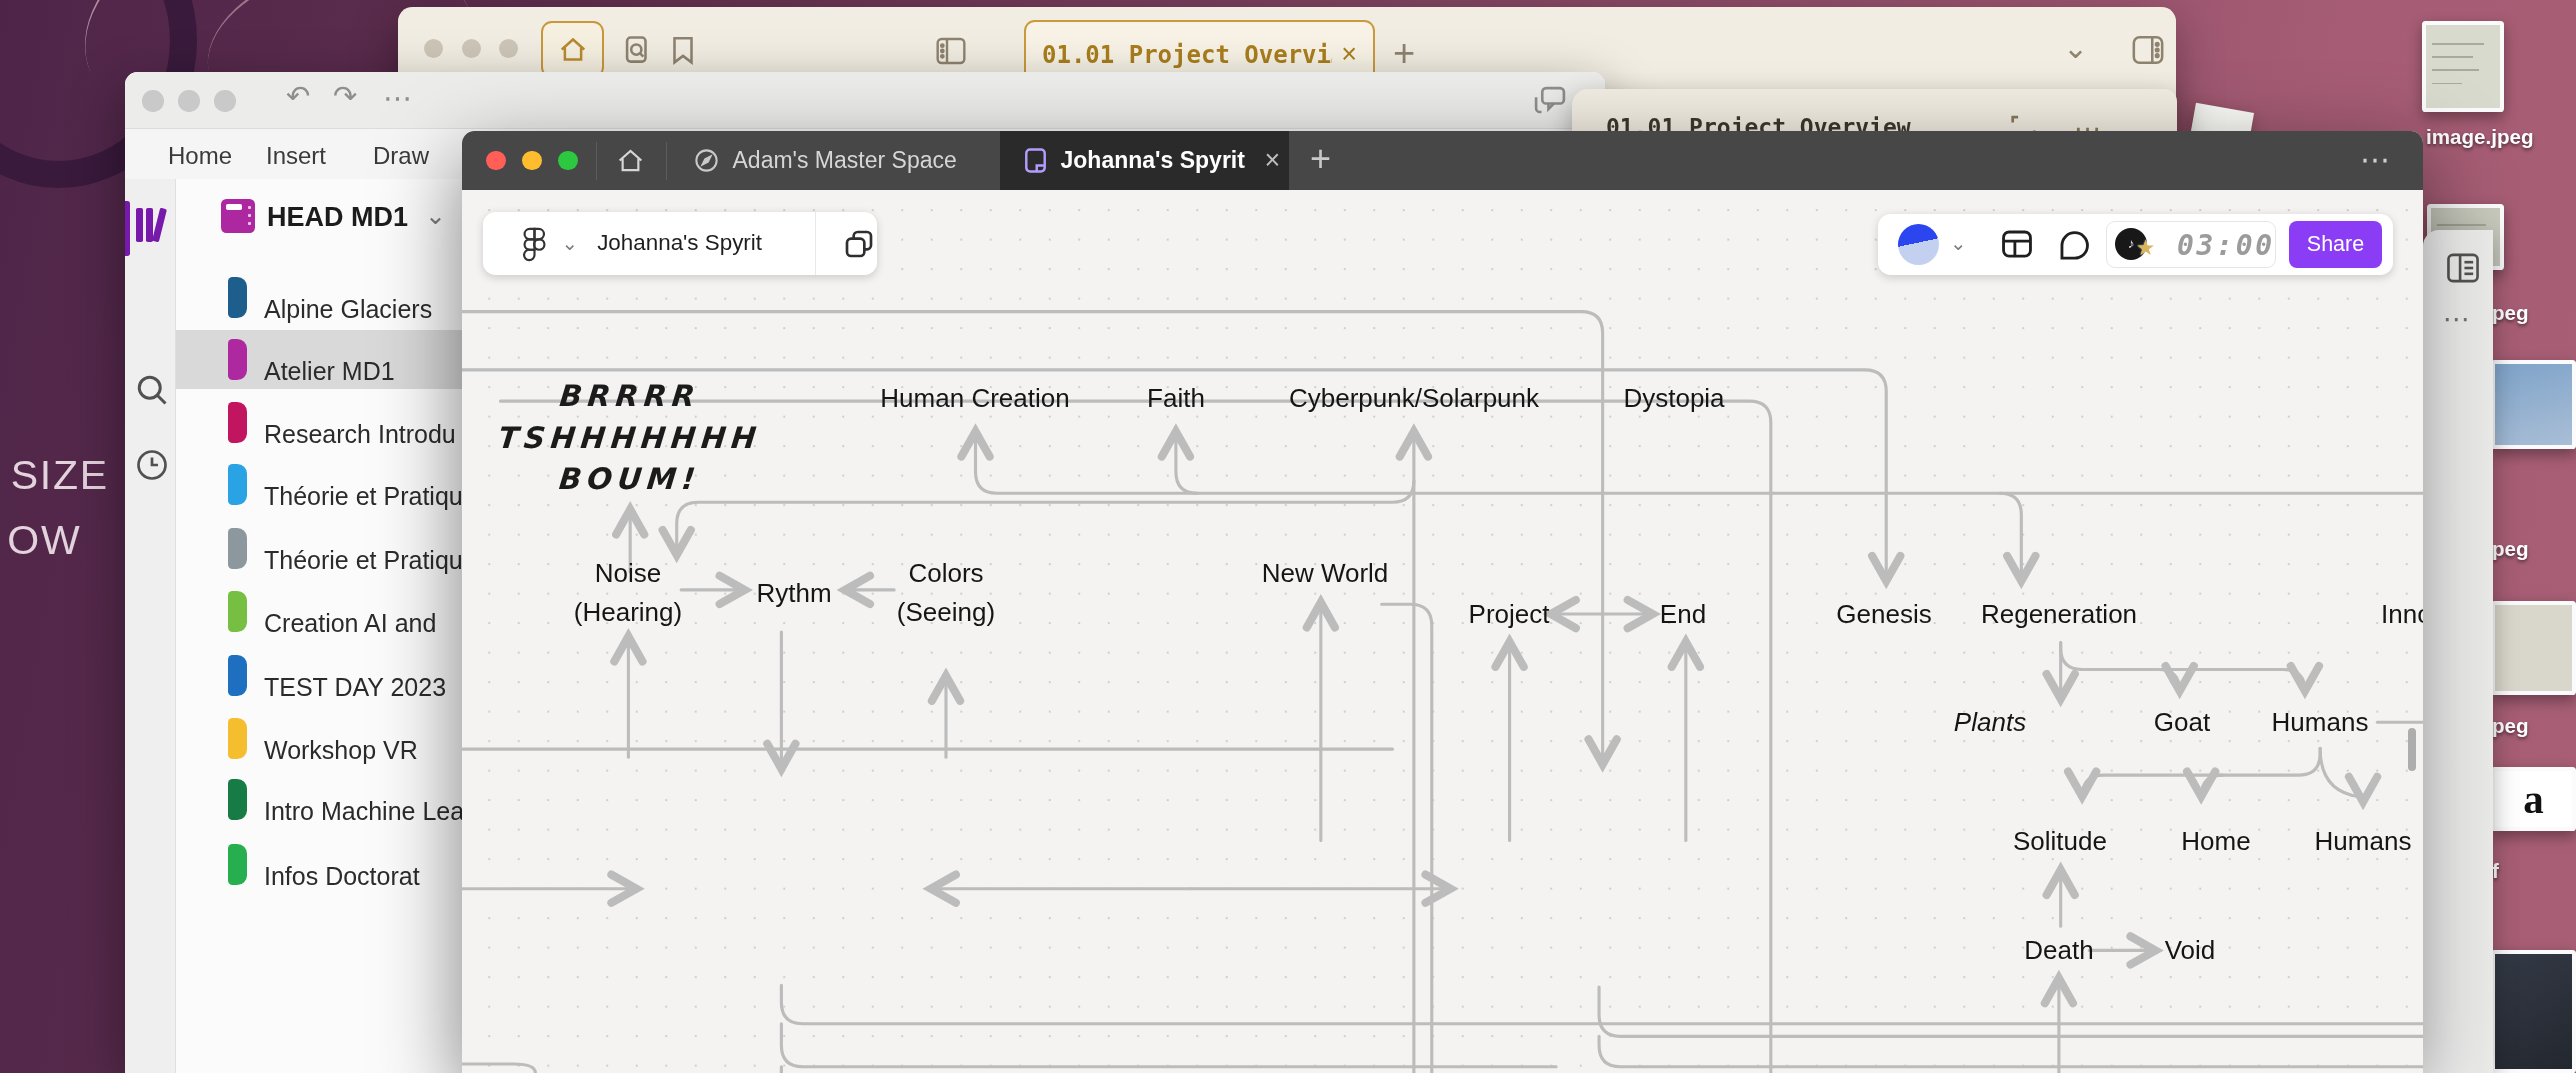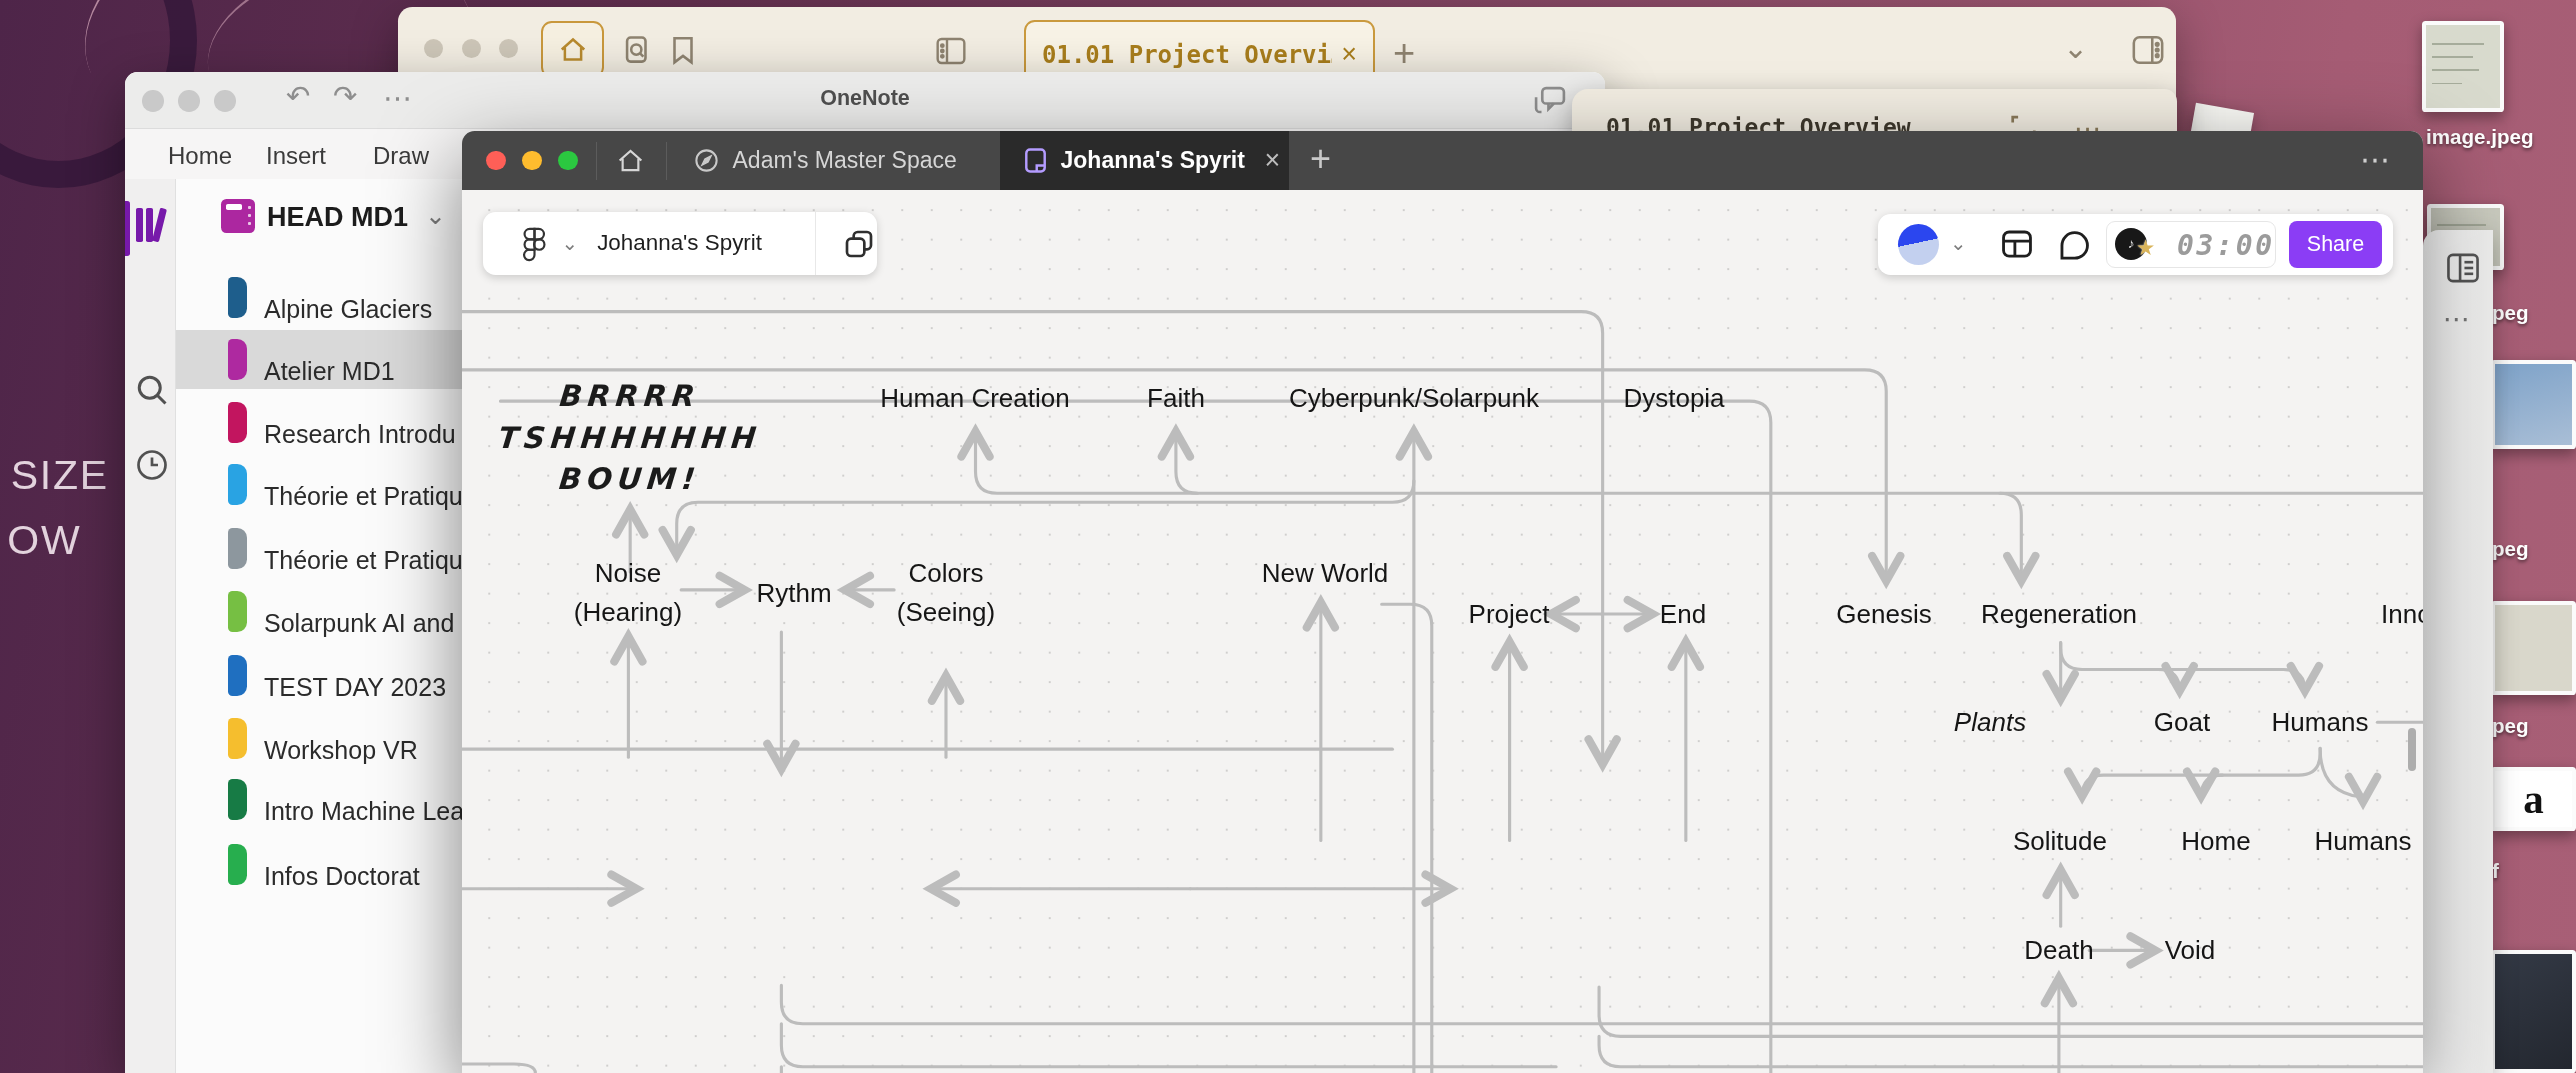"OneNote" div.abs { html: <div>OneNote</div> -> none }
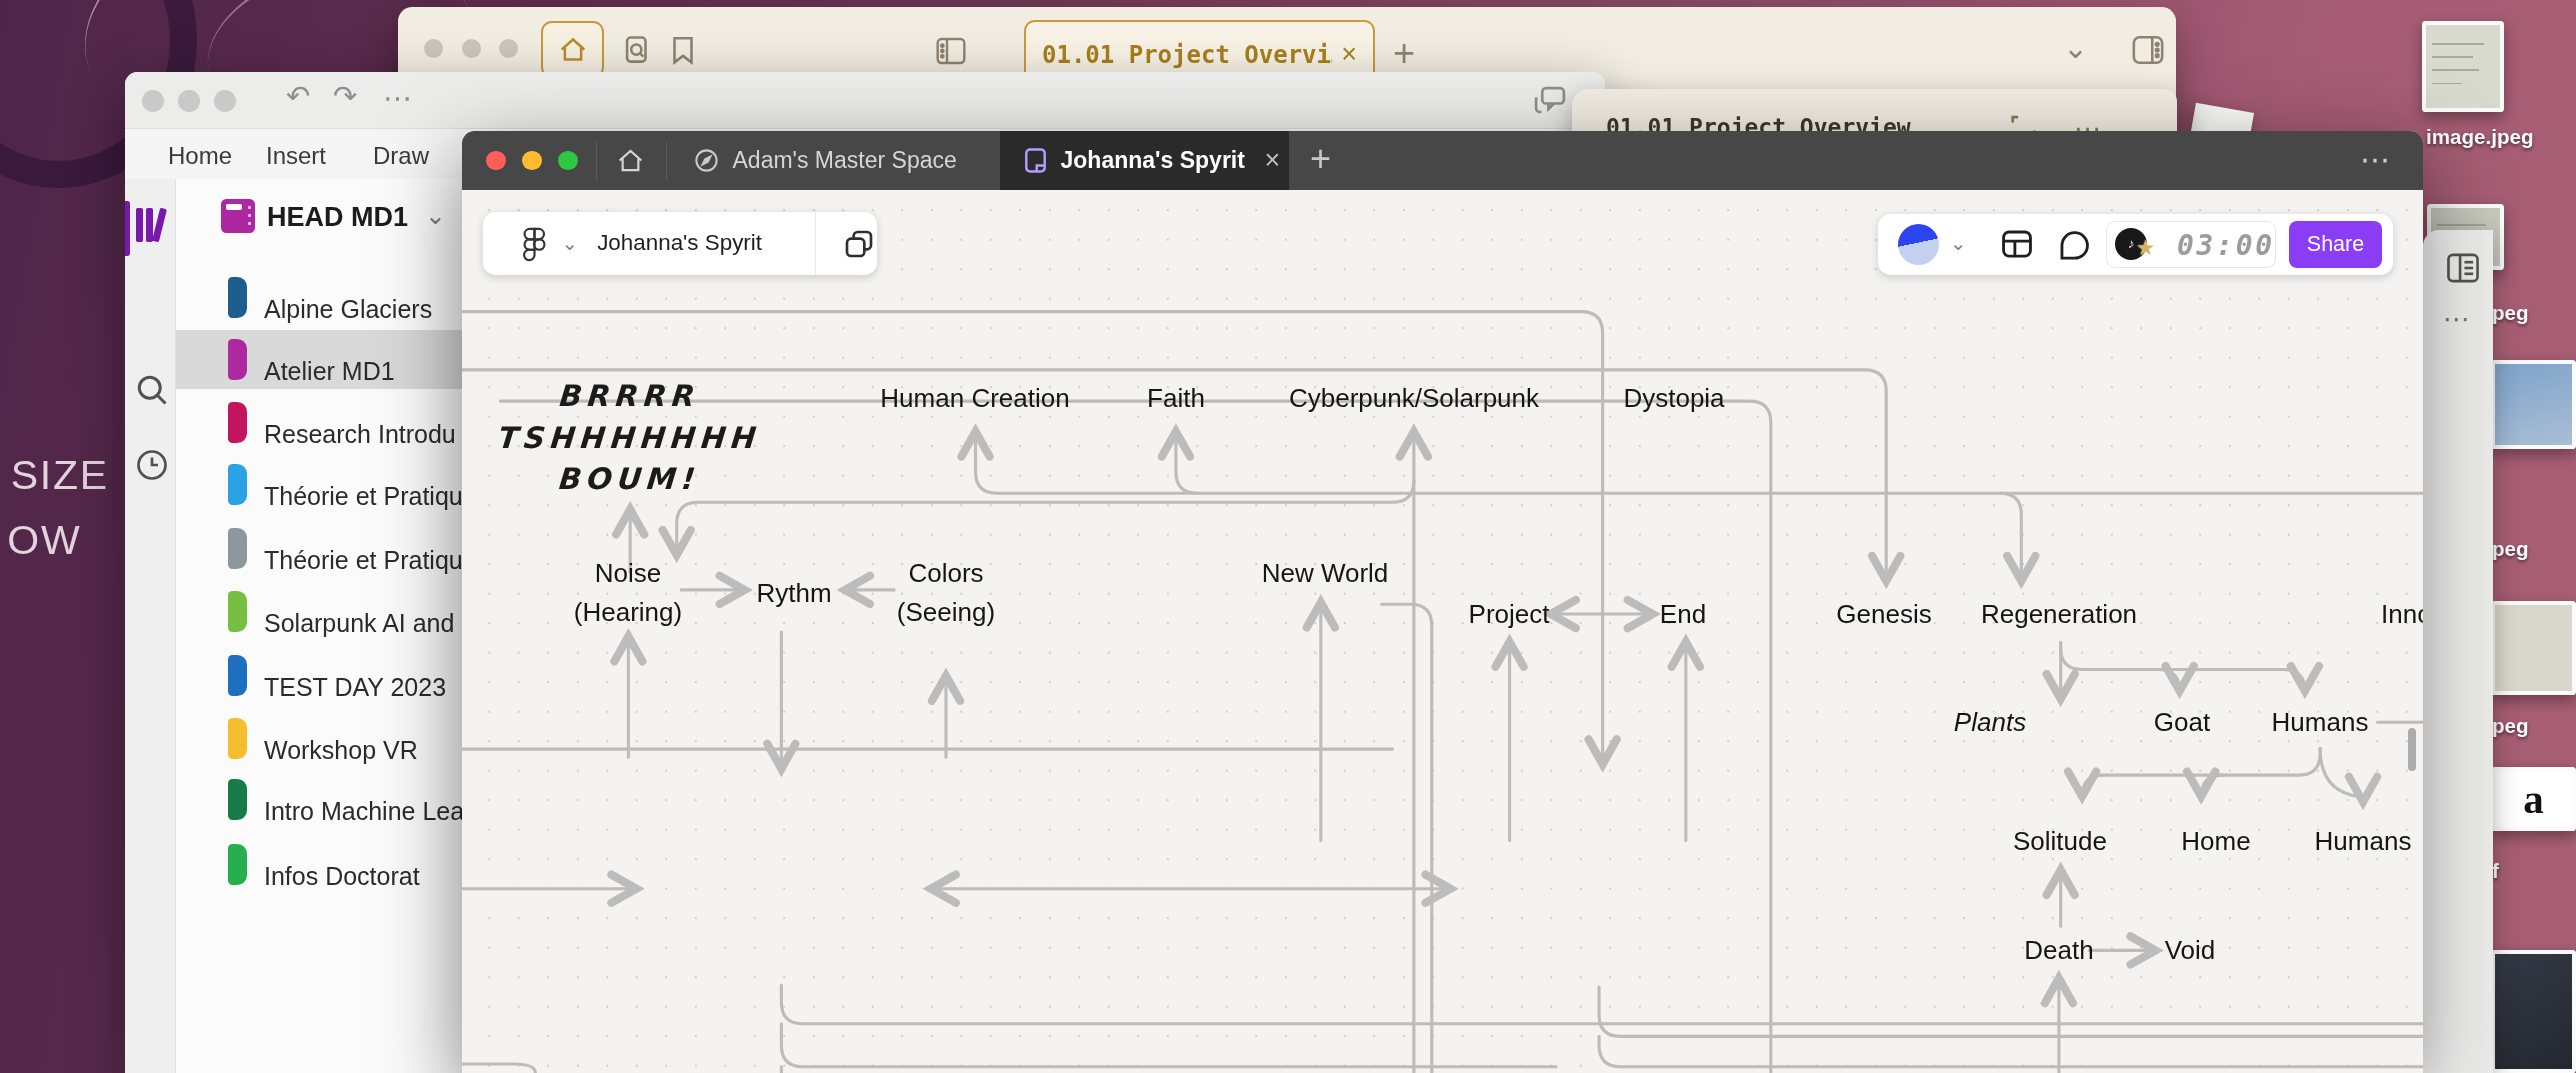"Solarpunk AI and" span.sec-label { text: Solarpunk -> Creation }
